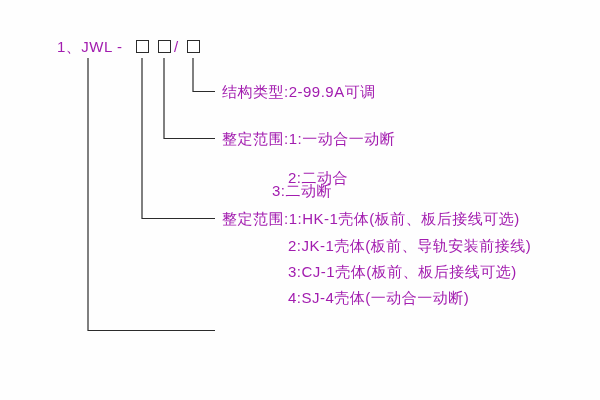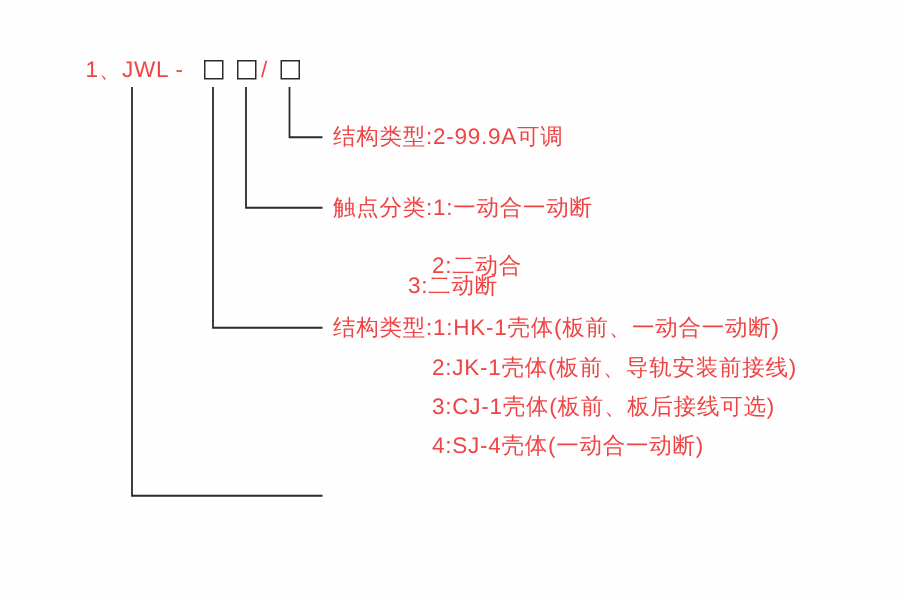"1、JWL -" .txt { color: #ef4444 -> #a21caf }
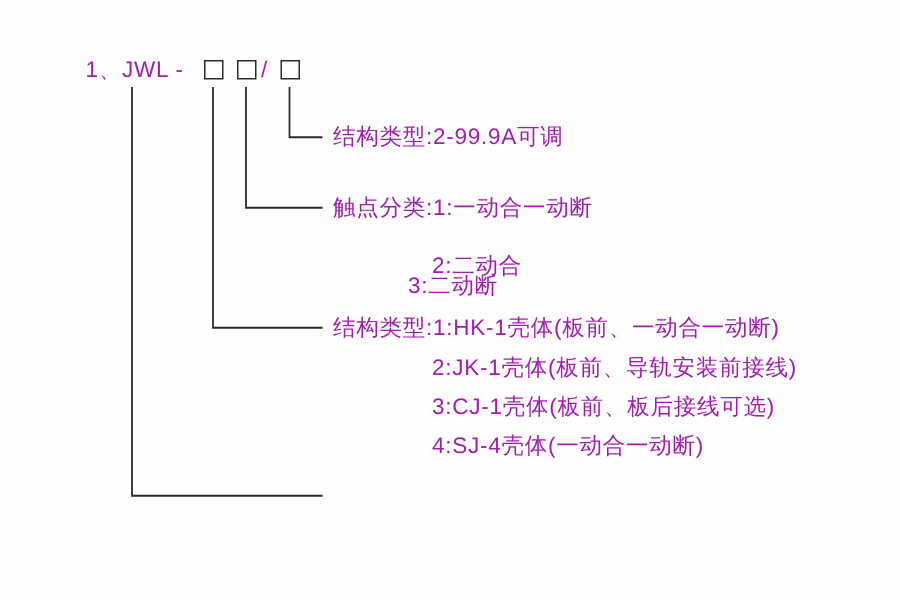"触点分类:1:一动合一动断" div.txt { text: 触点分类:1 -> 整定范围:1 }
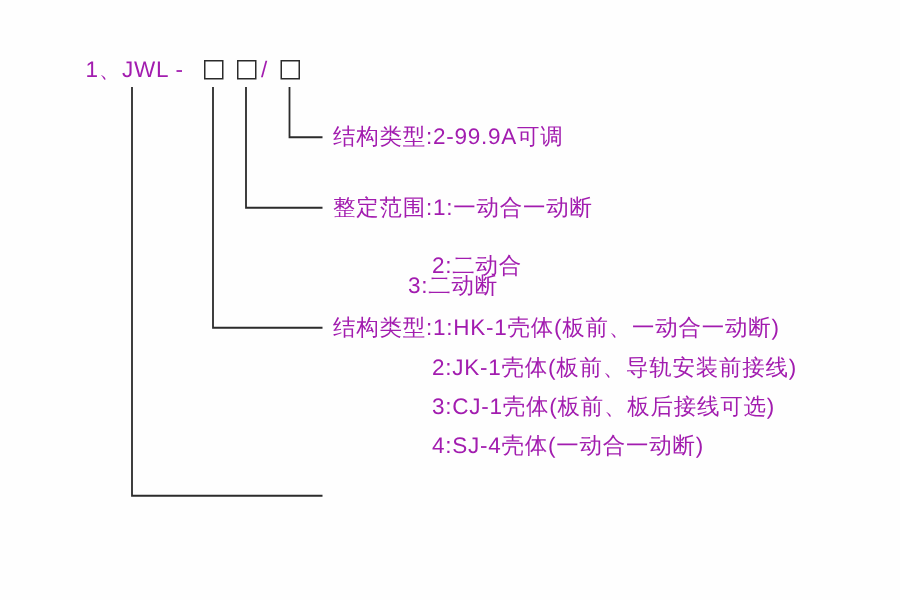"结构类型:1:HK-1壳体(板前、一动合一动断)" div.txt { text: 结构类型:1:HK-1壳体(板前、一动合一动断 -> 整定范围:1:HK-1壳体(板前、板后接线可选 }
